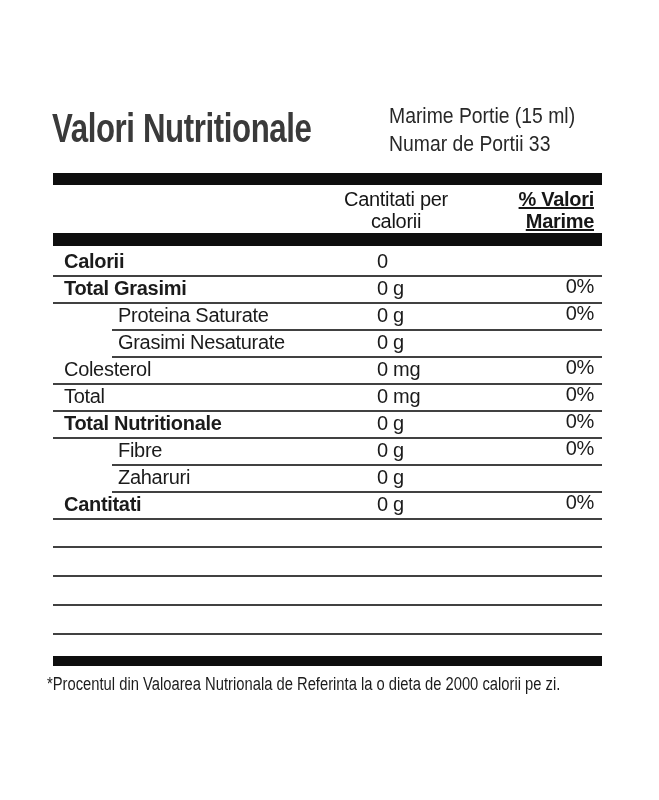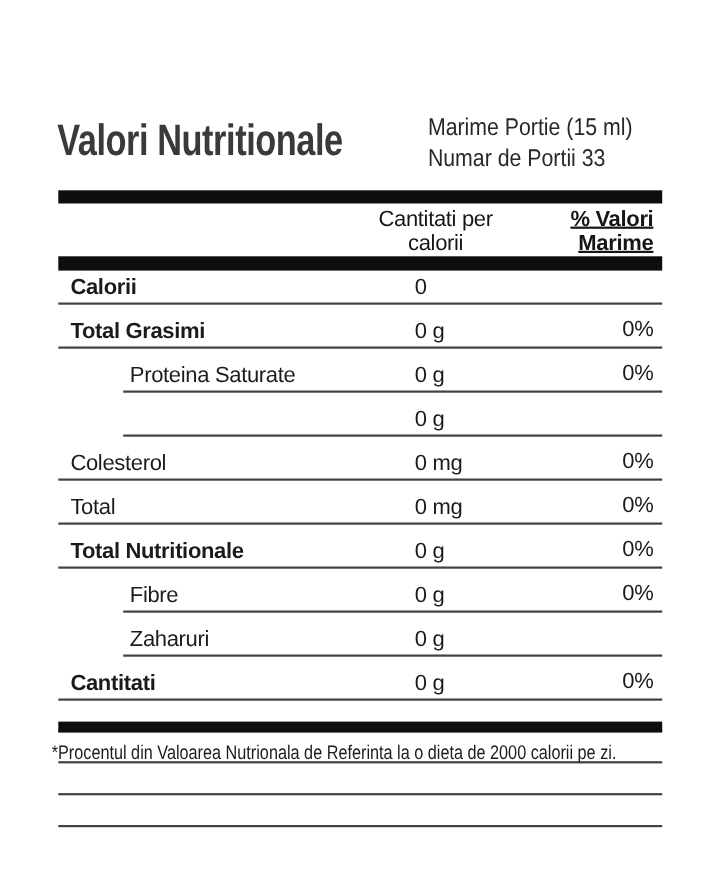"Total Grasimi" .row { height: 40px -> 27px }
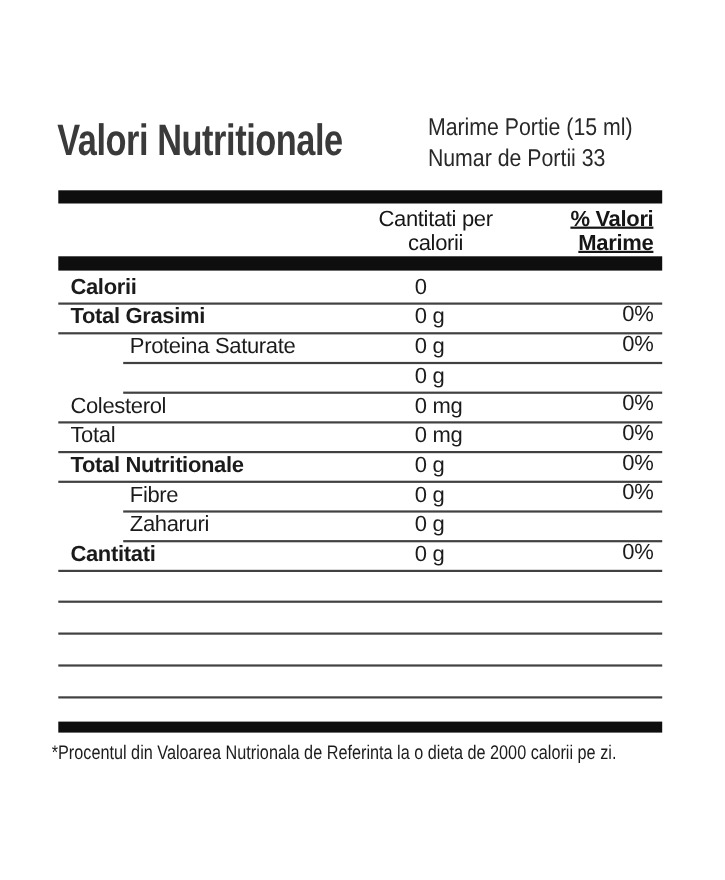"Grasimi Nesaturate" span.label { html: none -> <span>Grasimi Nesaturate</span> }
